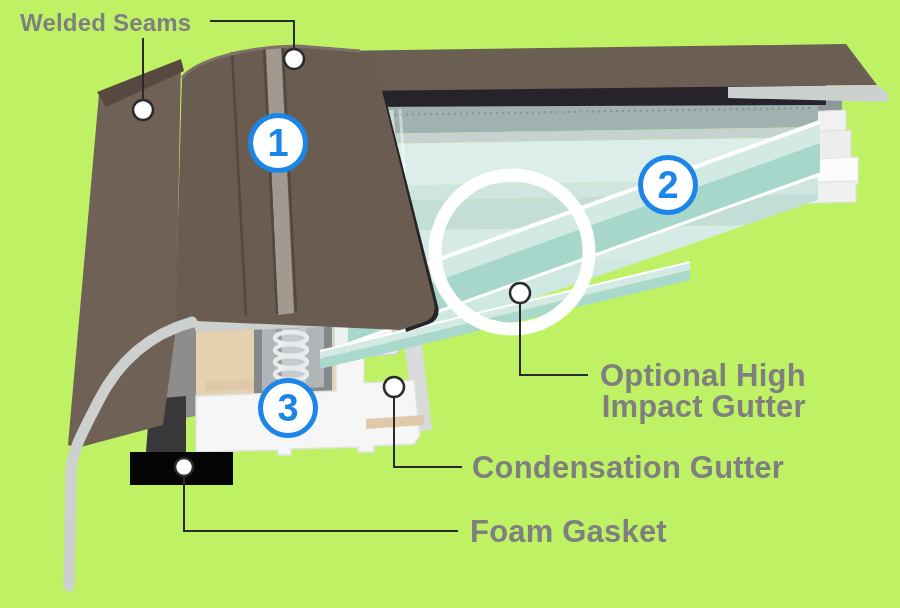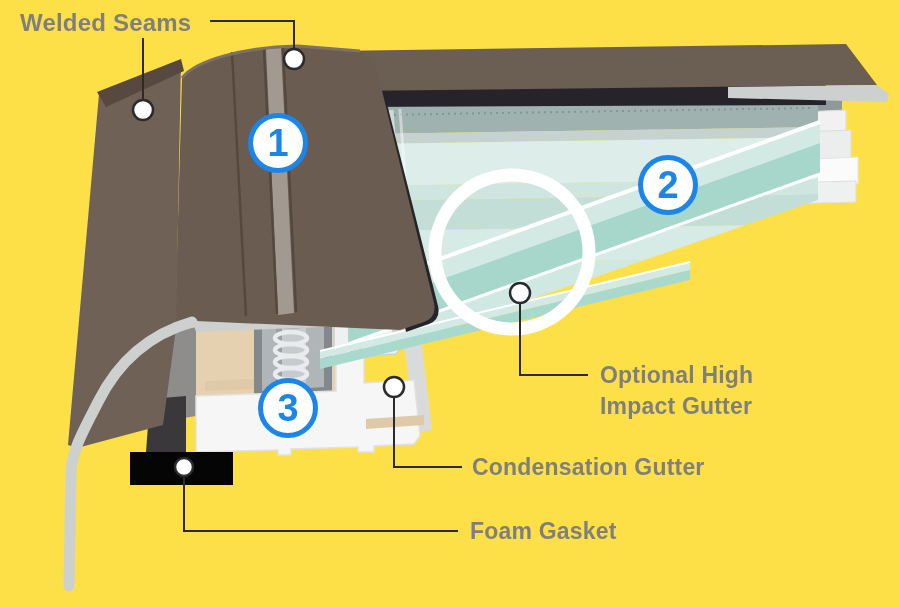"Welded Seams" .stage { background: #fde047 -> #bef264; text-align: none -> right }
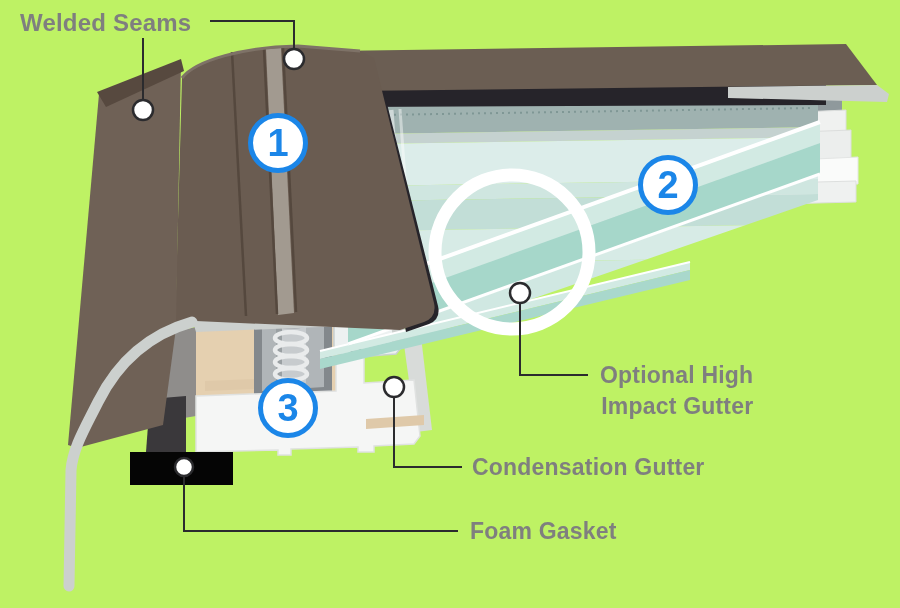"Optional High" .lbl.big { font-size: 23px -> 31px }
